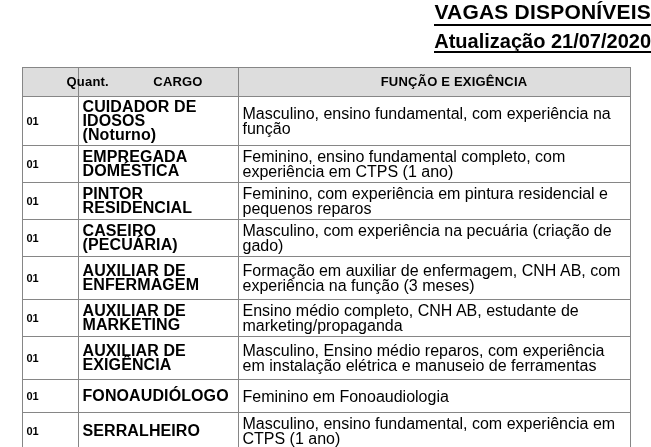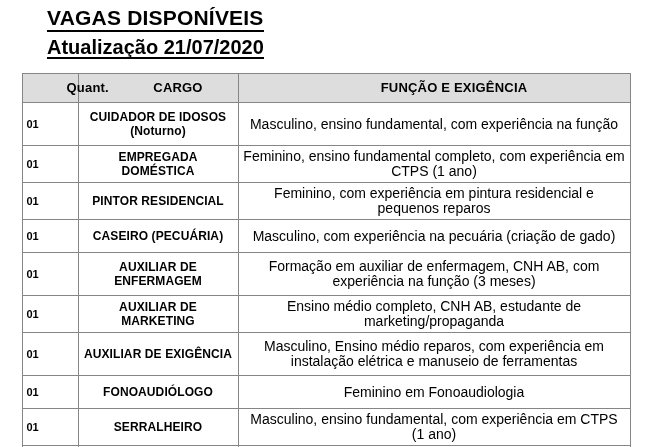"VAGAS DISPONÍVEIS" .title-block { margin-left: 47px -> none; padding-top: 6px -> 0; text-align: left -> right }
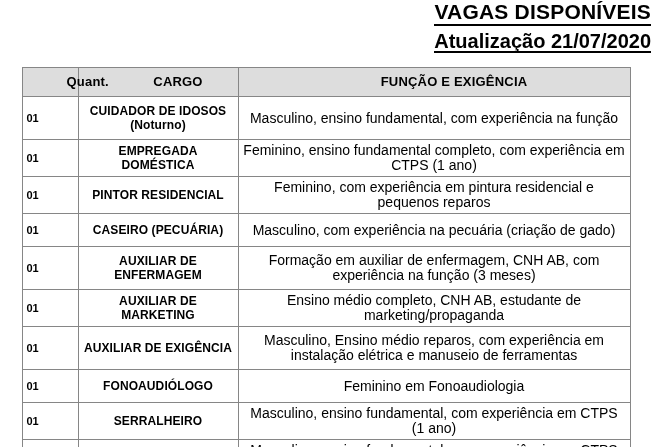"CUIDADOR DE IDOSOS" td.cargo { font-size: 12px -> 16px; text-align: center -> left }
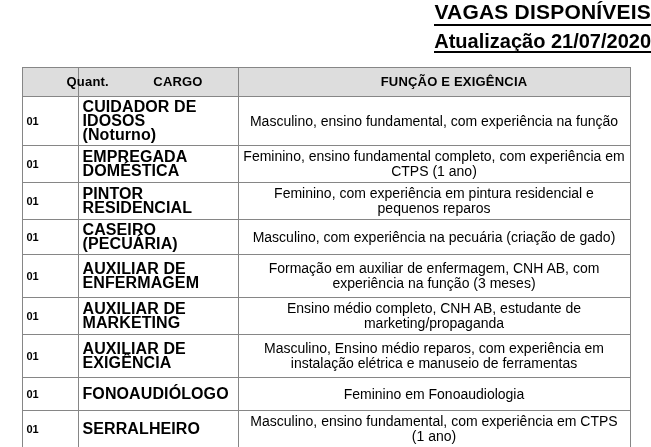"Masculino, ensino fundamental, com" td.func { font-size: 14px -> 16px; text-align: center -> none }
